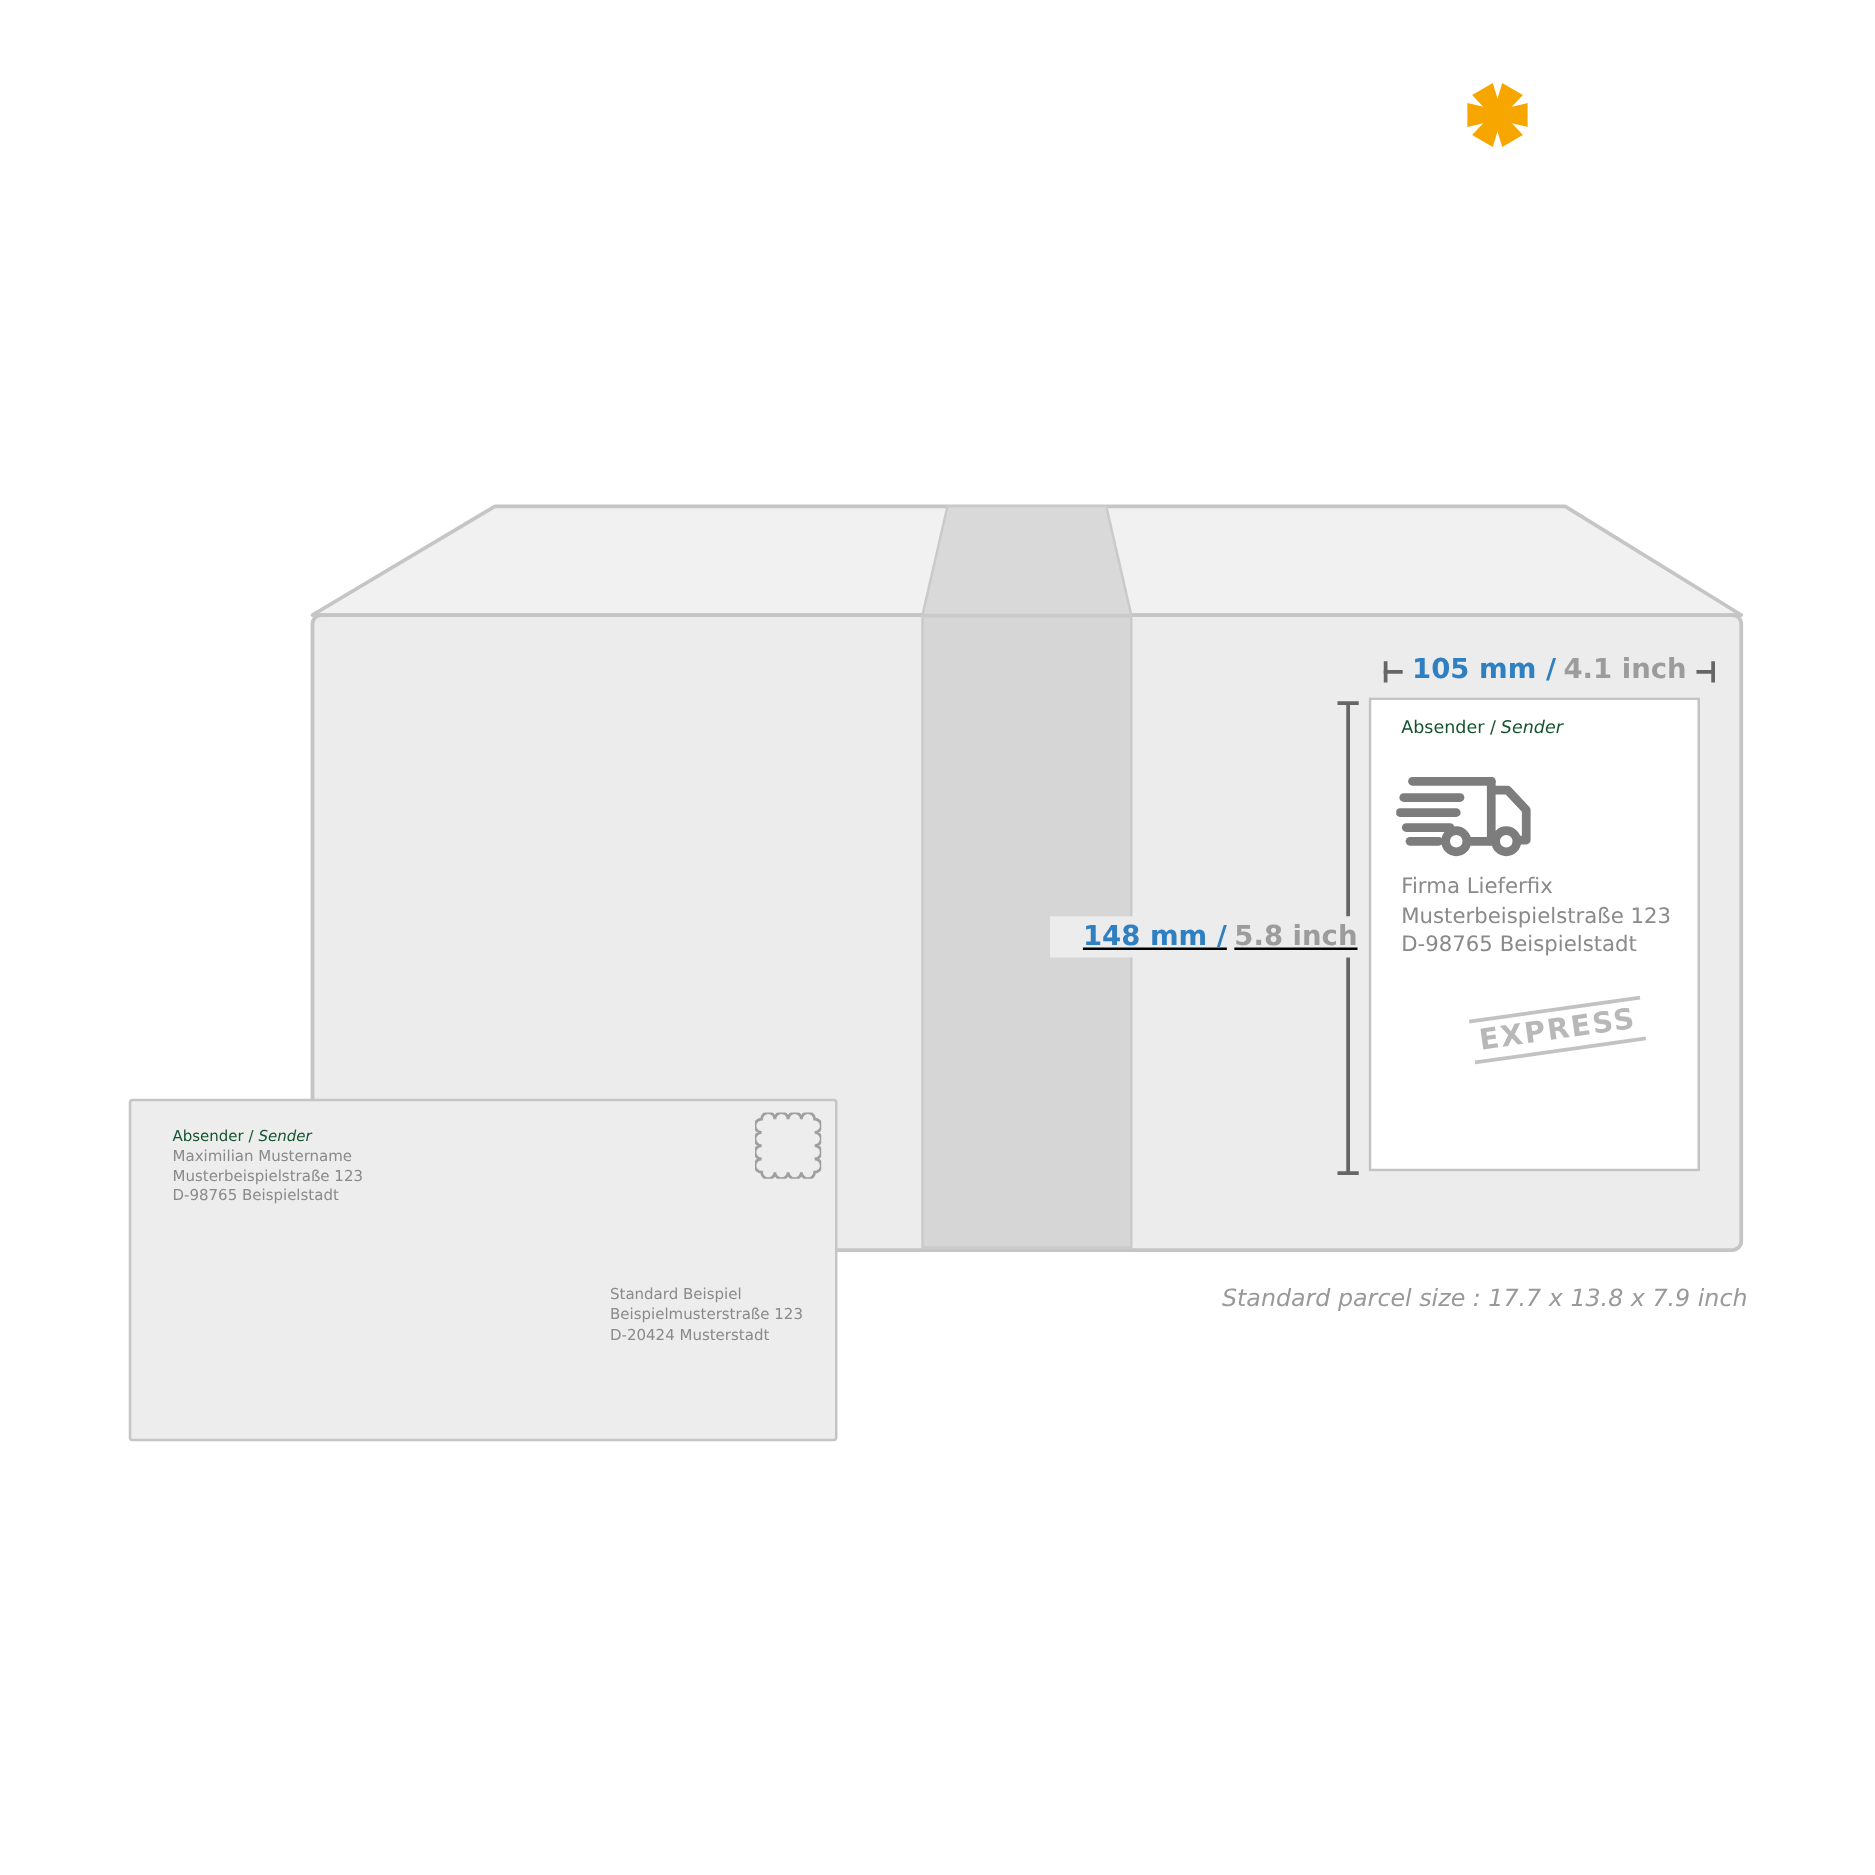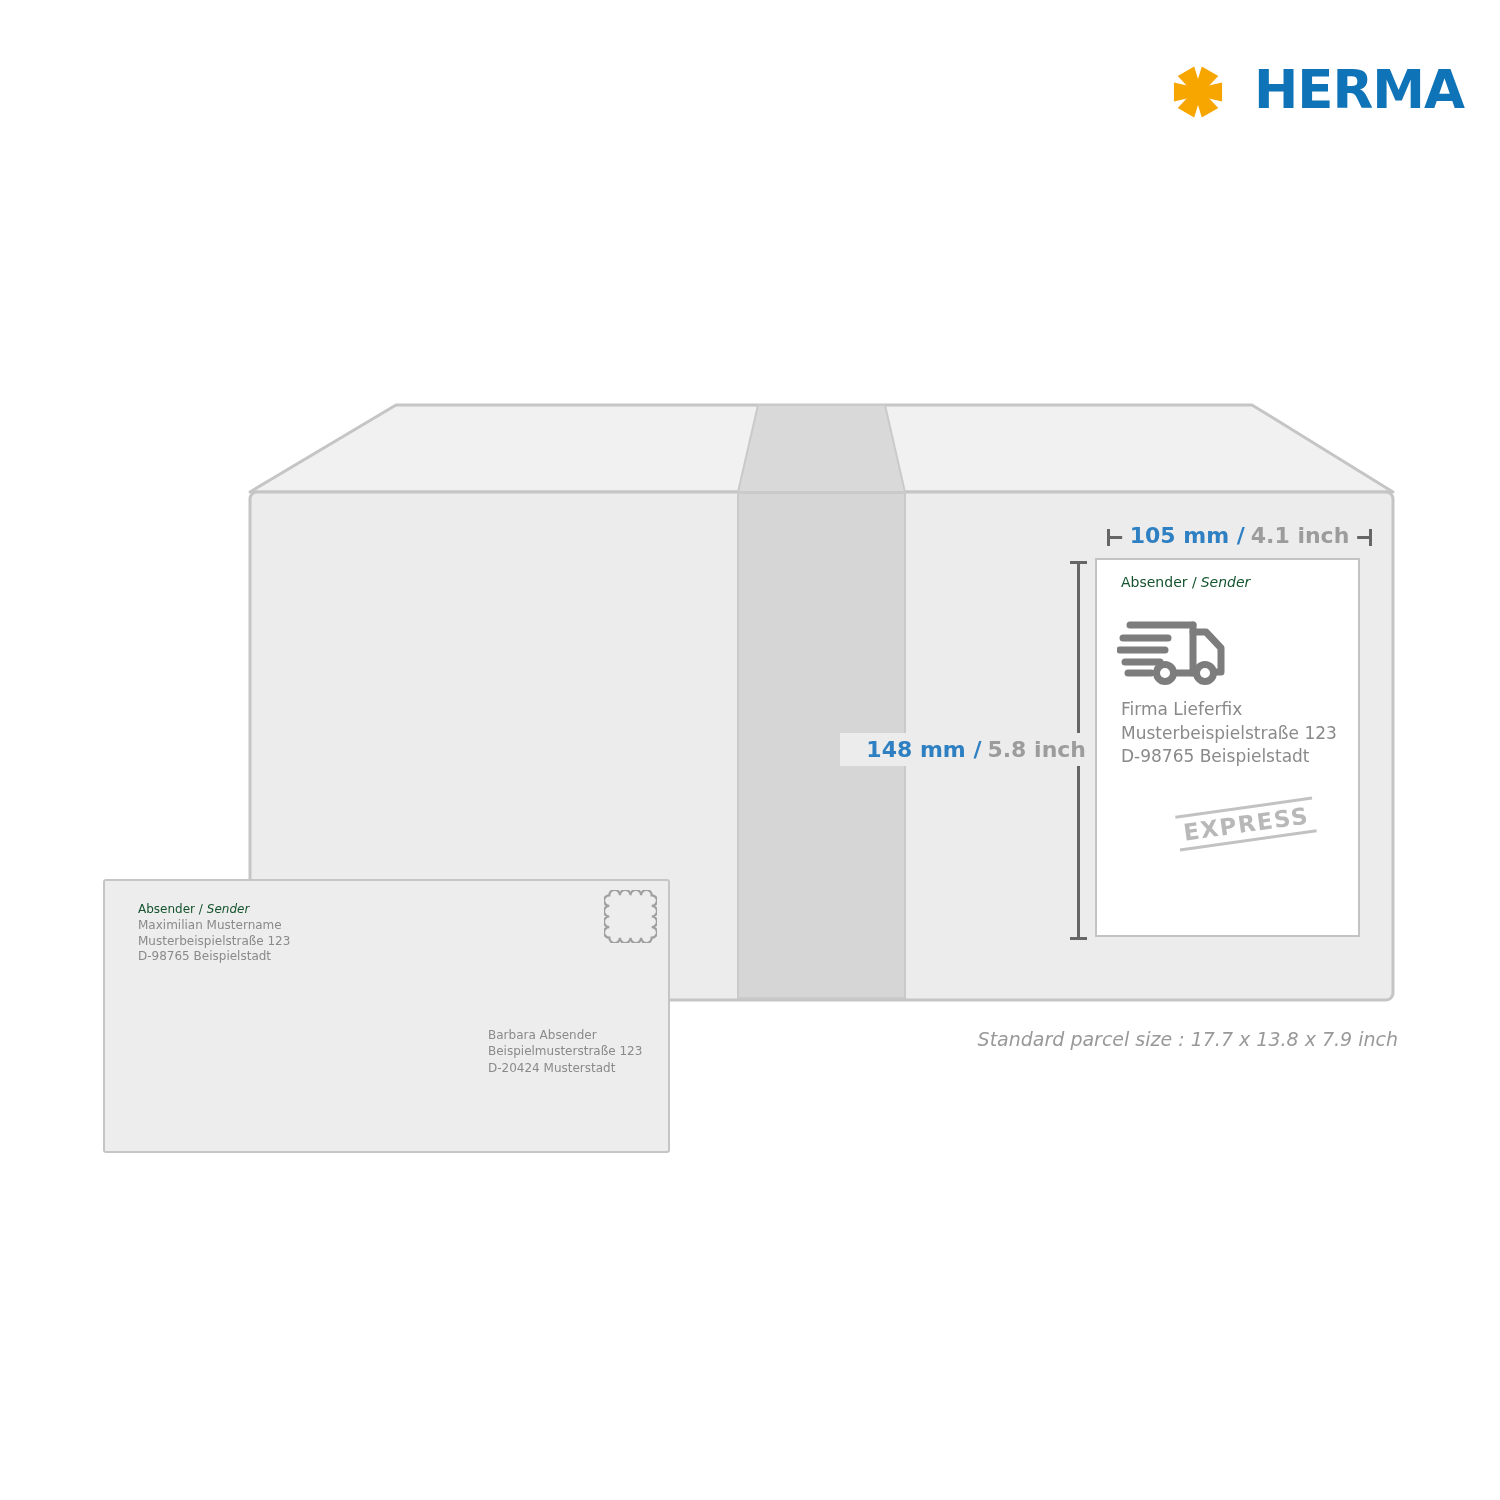"HERMA" div.abs { html: <div>HERMA</div> -> none }
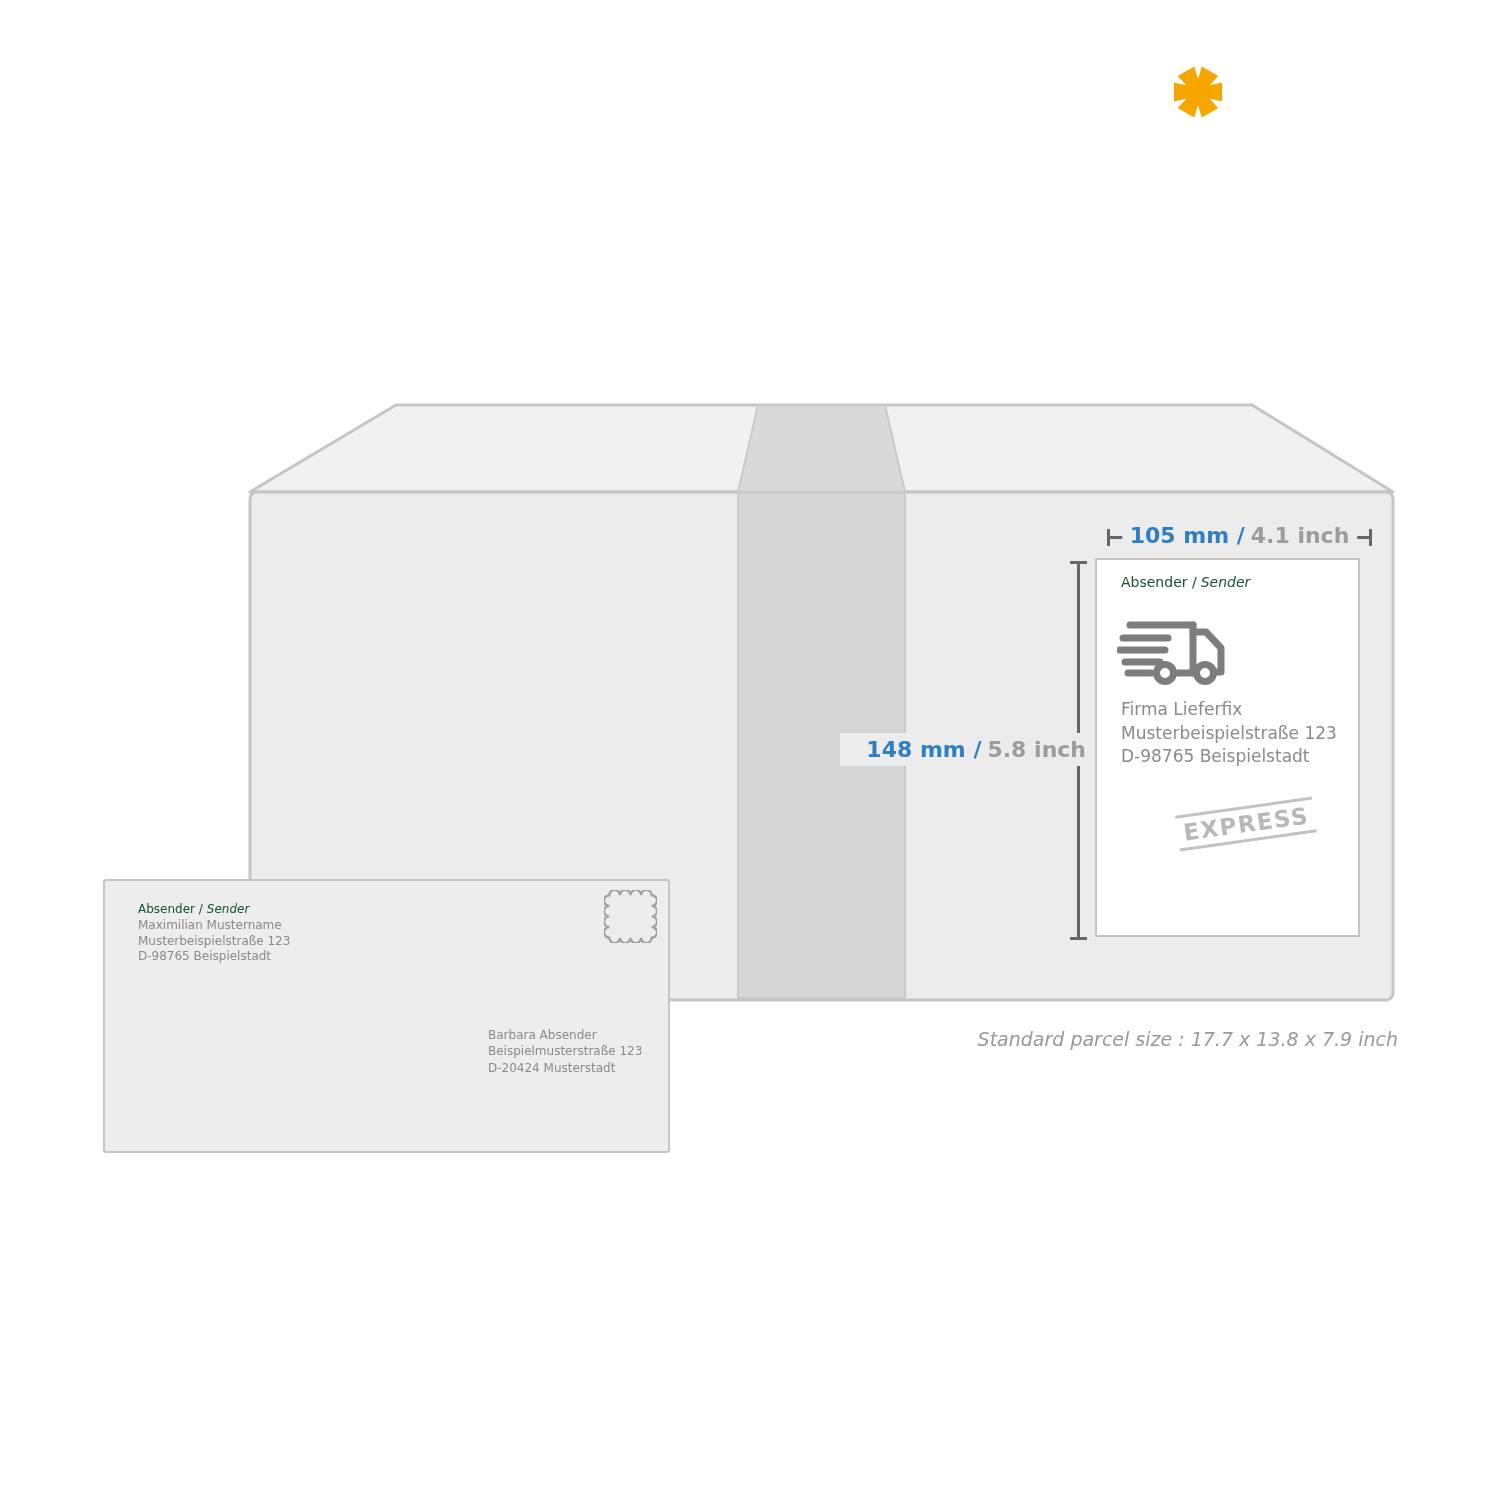"148 mm / 5.8 inch" #dim-h-text { text-decoration: none -> underline }
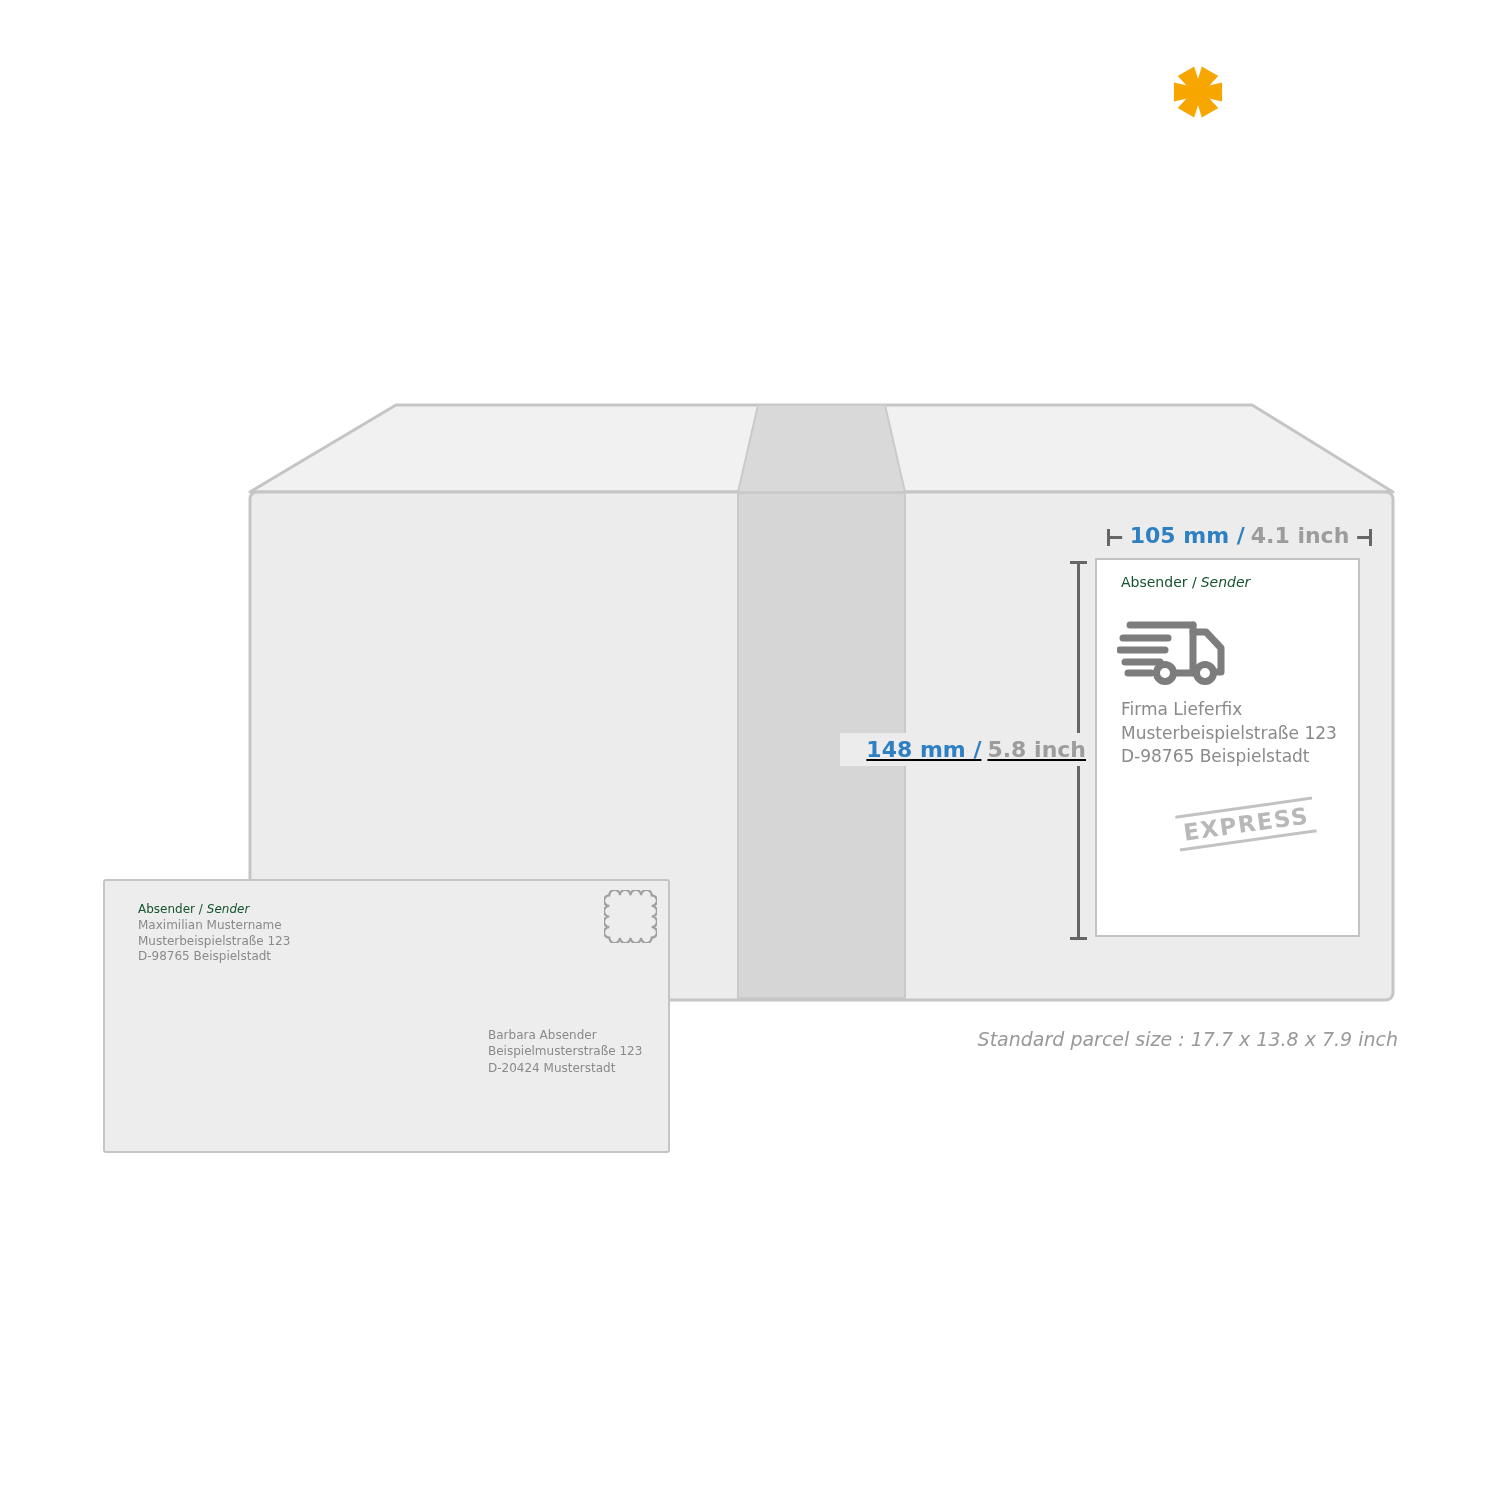"Barbara Absender" div { text: Barbara Absender -> Standard Beispiel }
